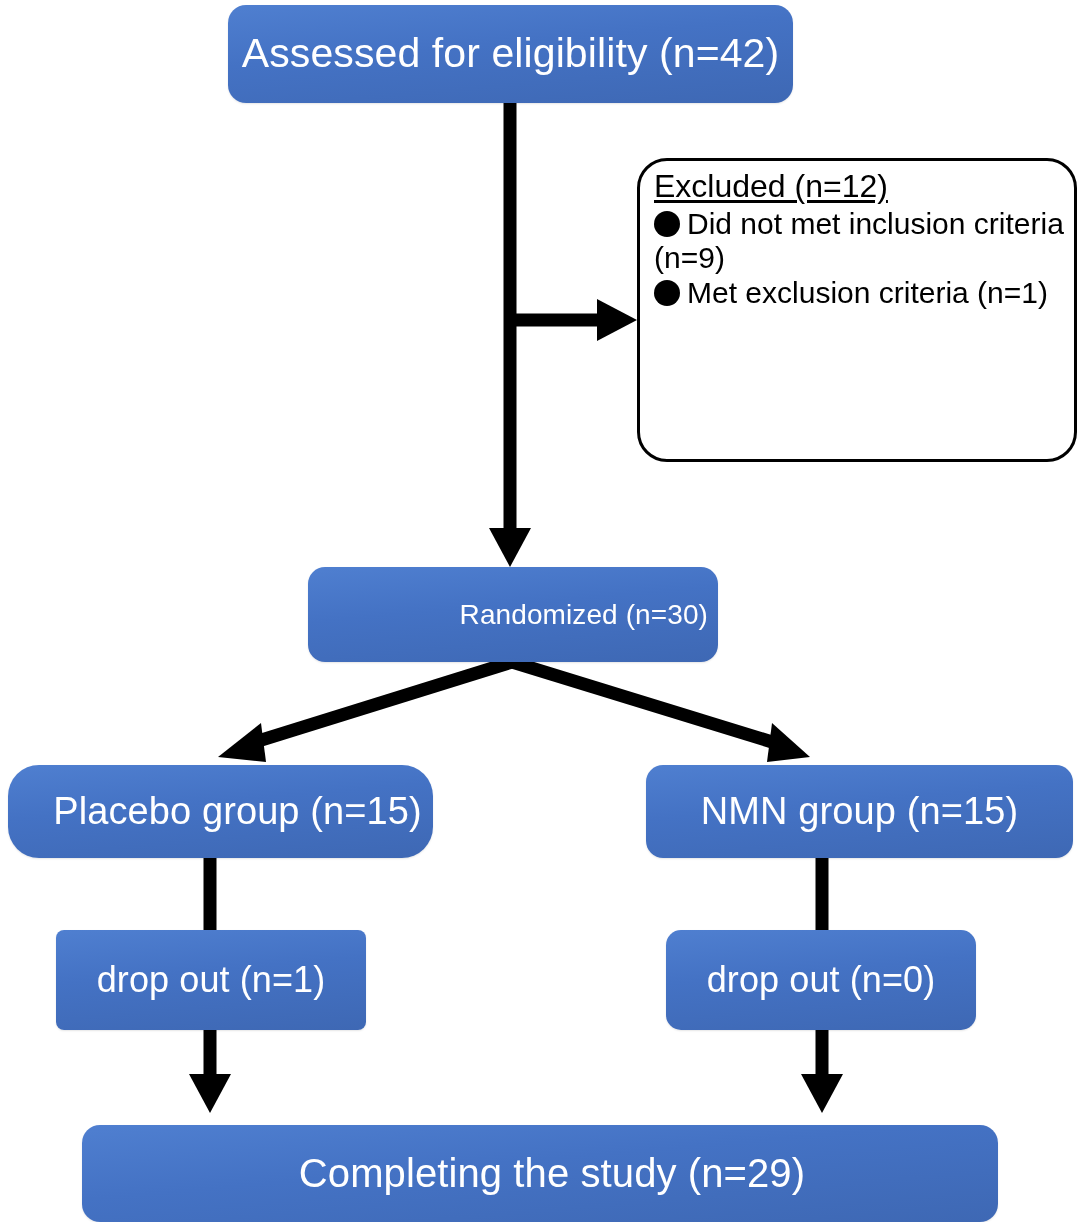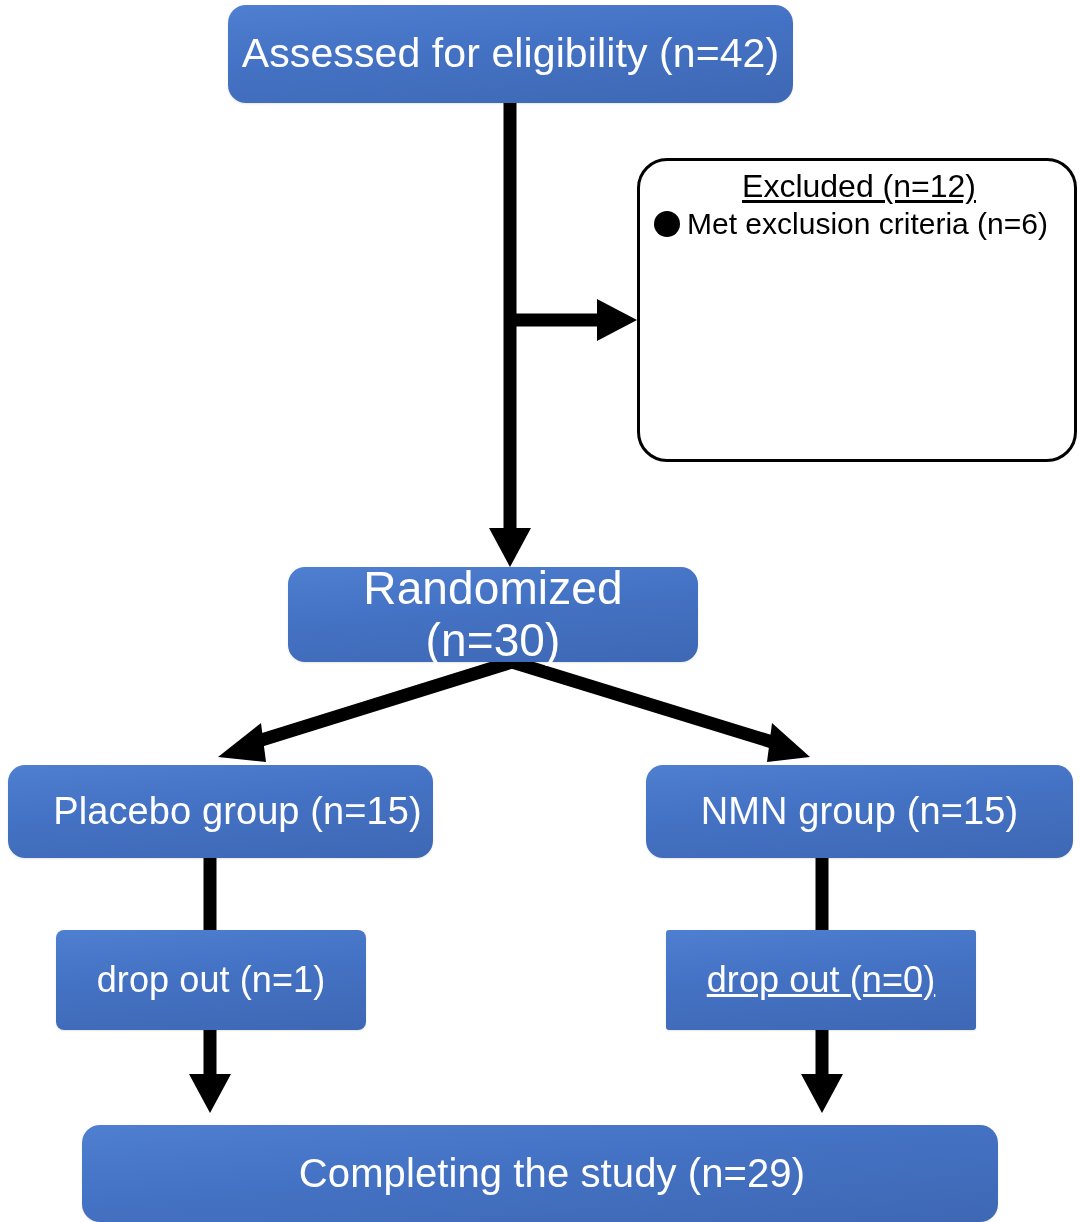"Excluded (n=12)" #excluded-title { text-align: center -> none }
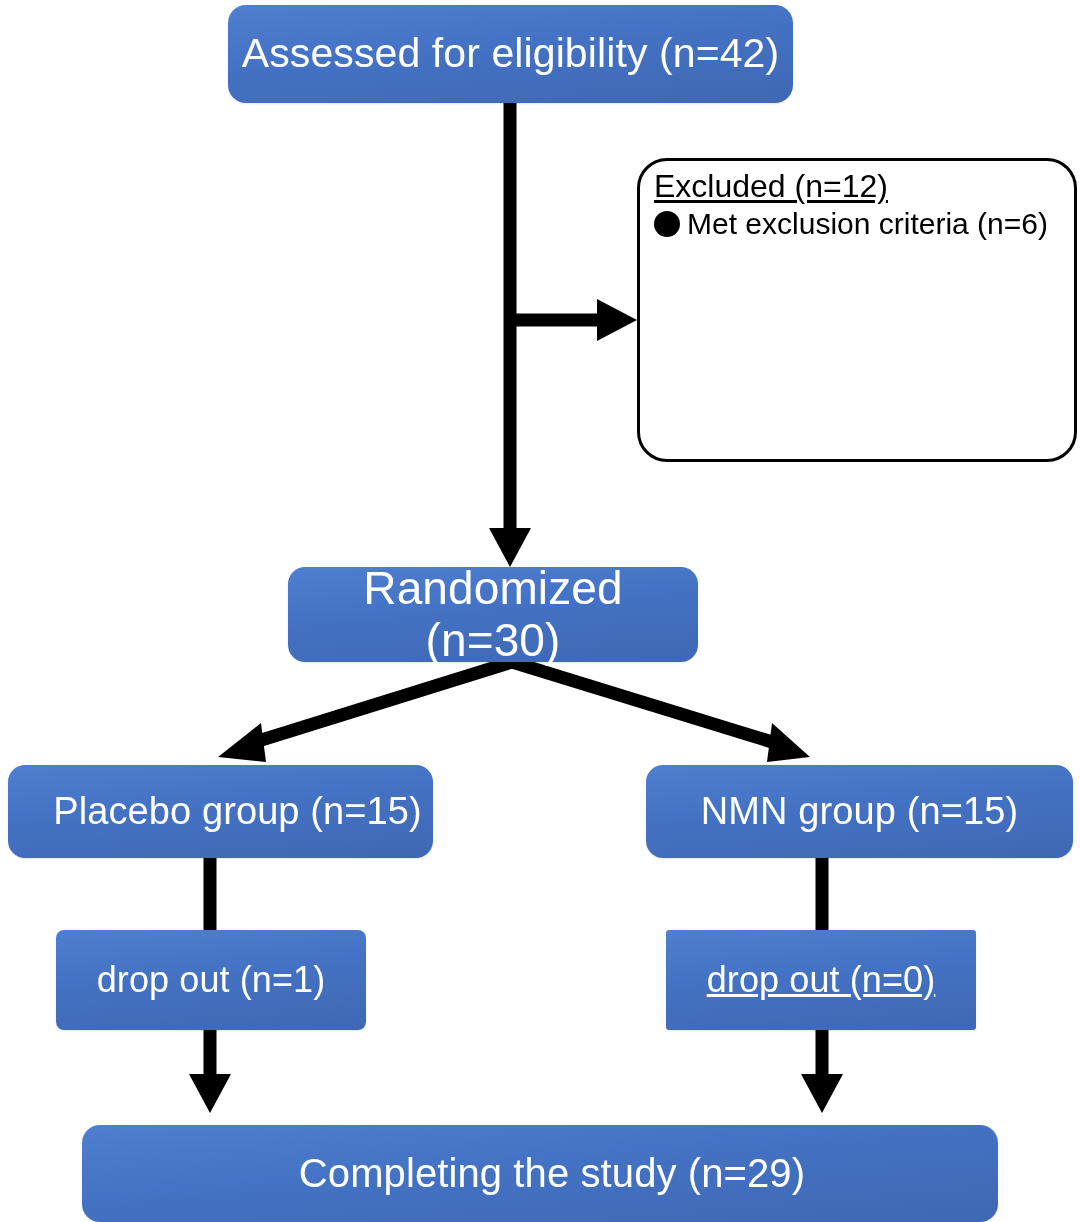"Did not met inclusion criteria" div.excl-item { html: none -> <div> <span></span><span>Did not met inclusion criteria (n=9)</span> </div> }
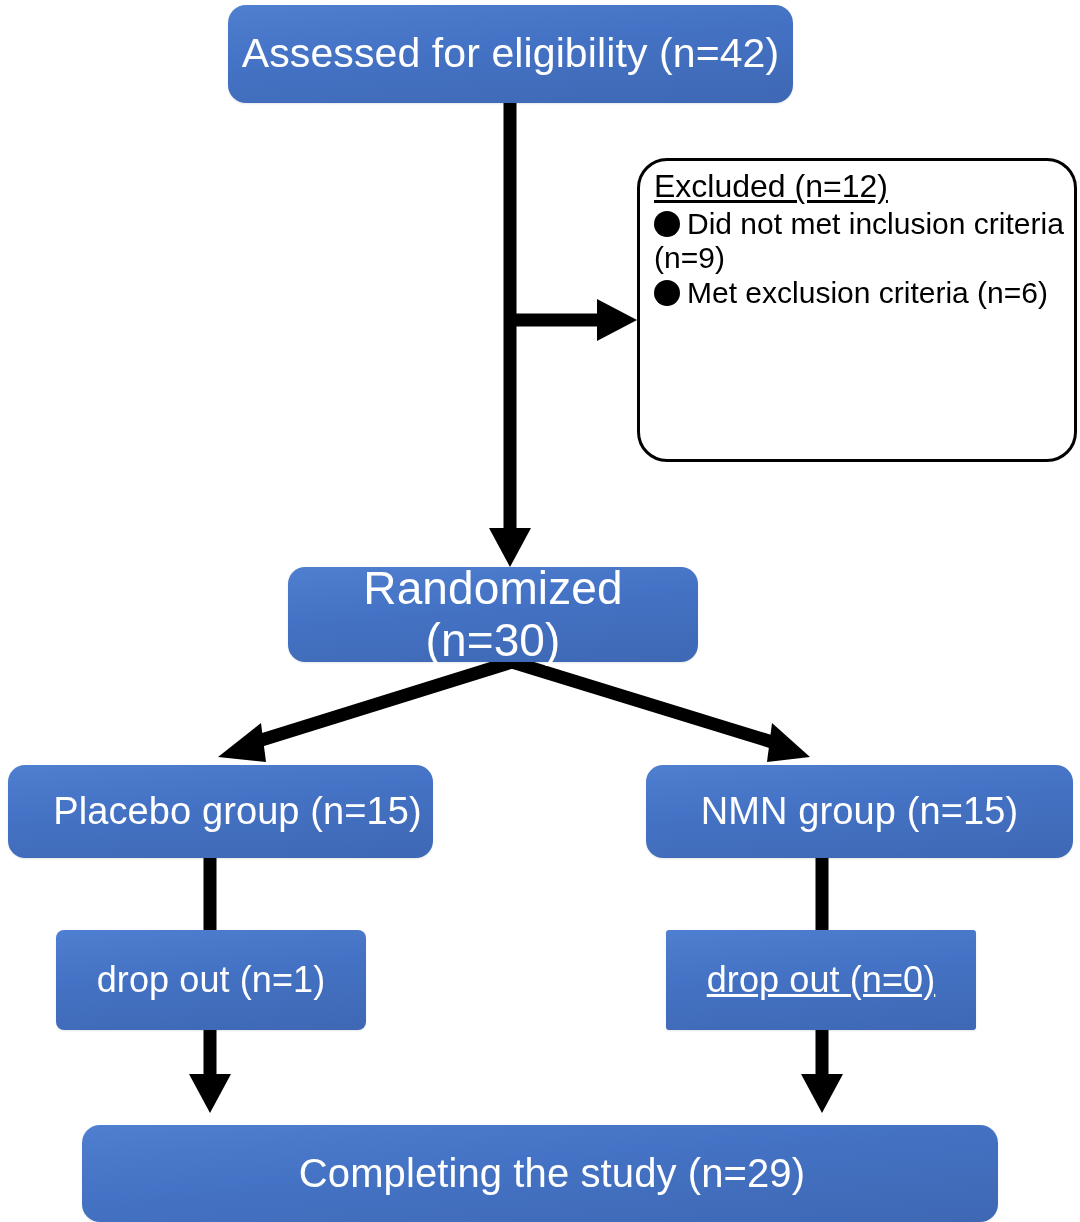"Met exclusion criteria (n=6)" span { text: 6 -> 1 }
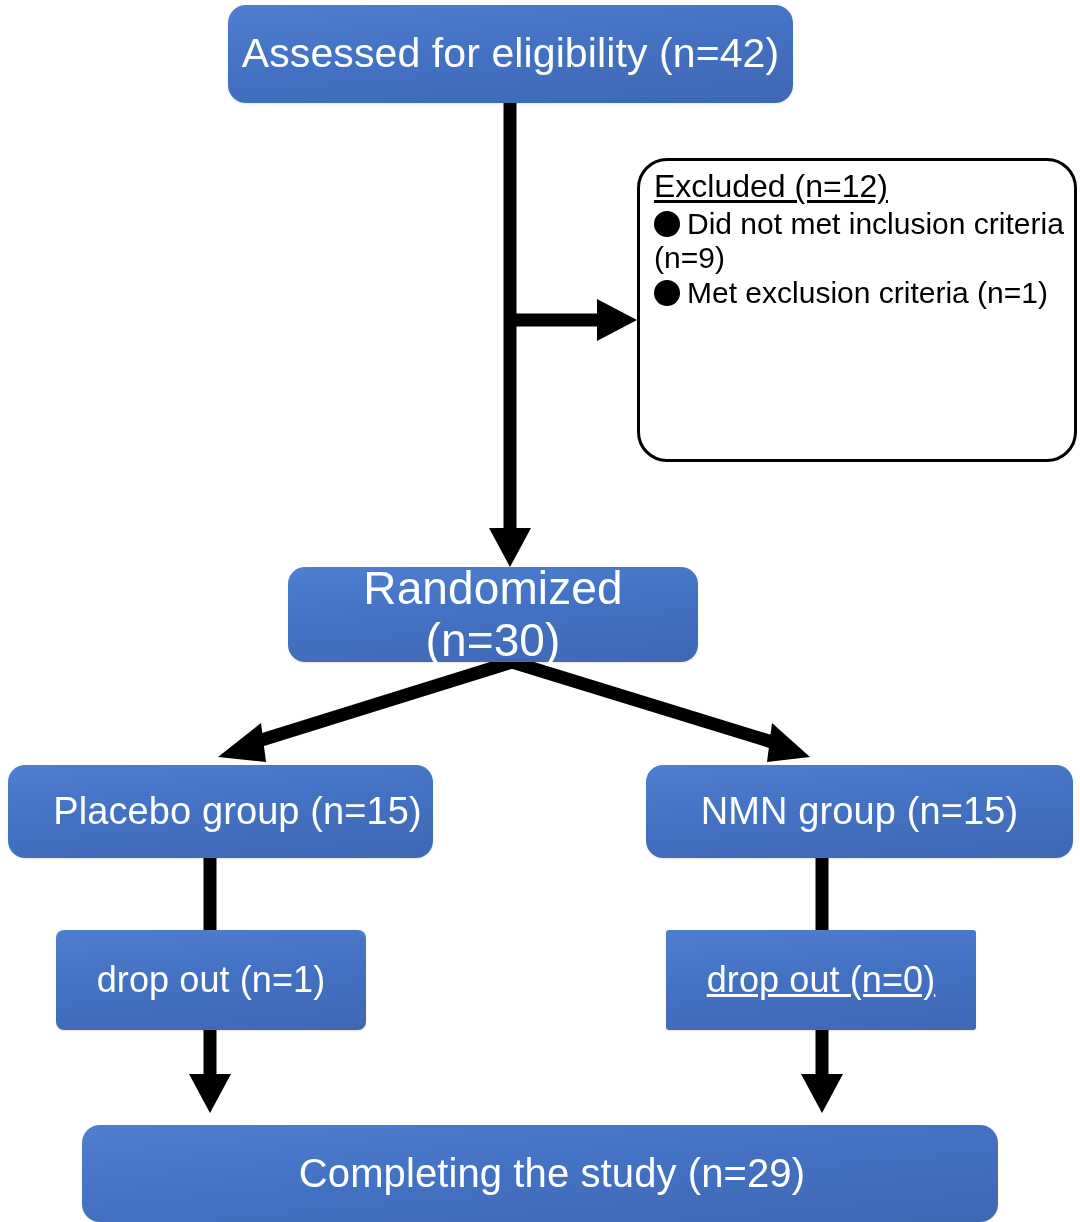"Randomized (n=30)" #node-randomized { font-size: 46px -> 28px; left: 288px -> 308px }
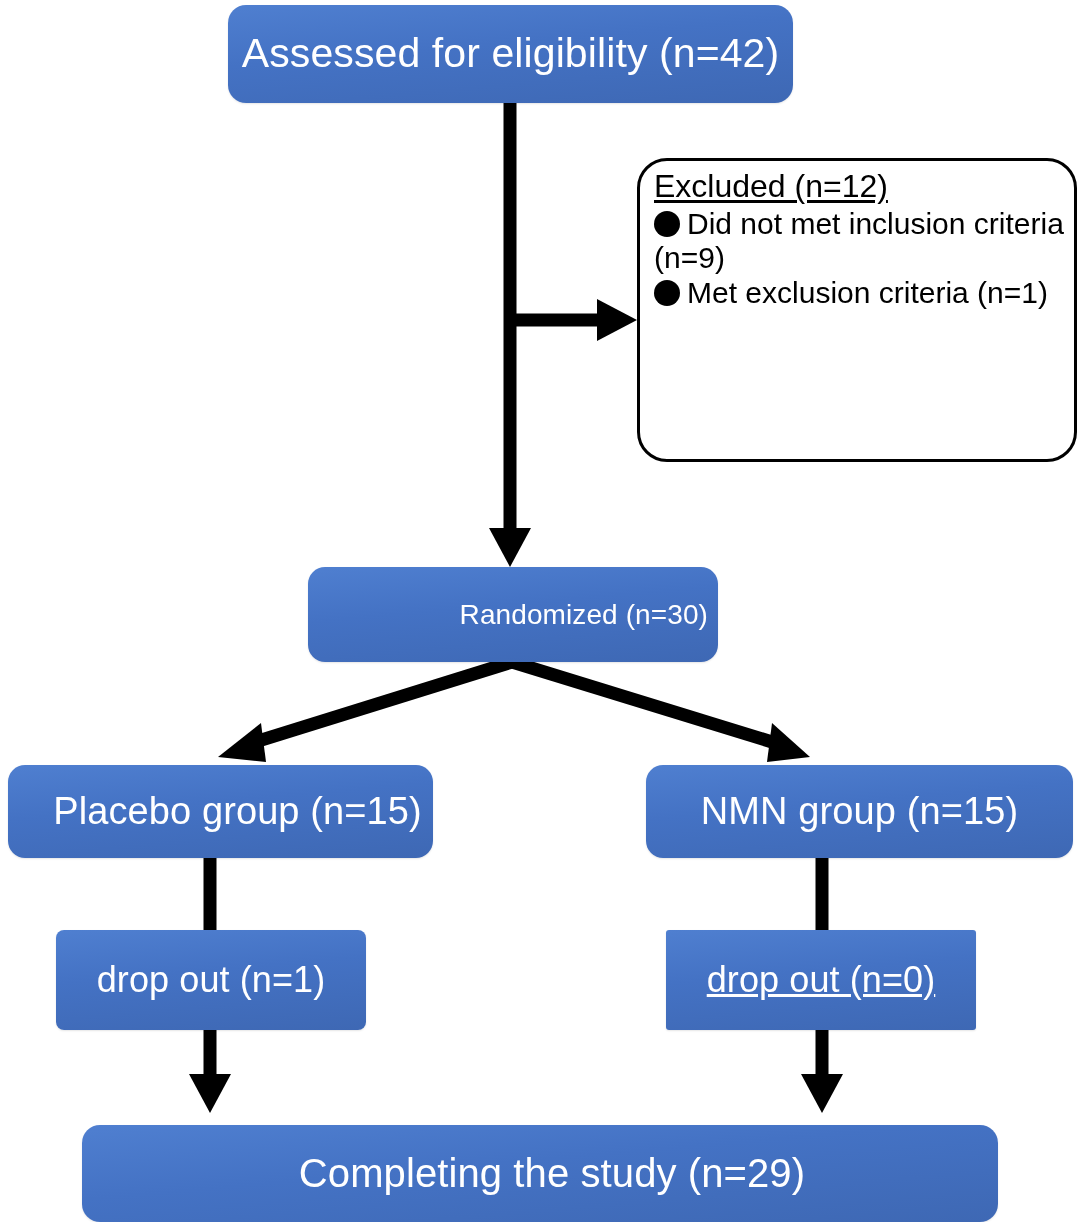"Placebo group (n=15)" #node-placebo { border-radius: 17px -> 31px }
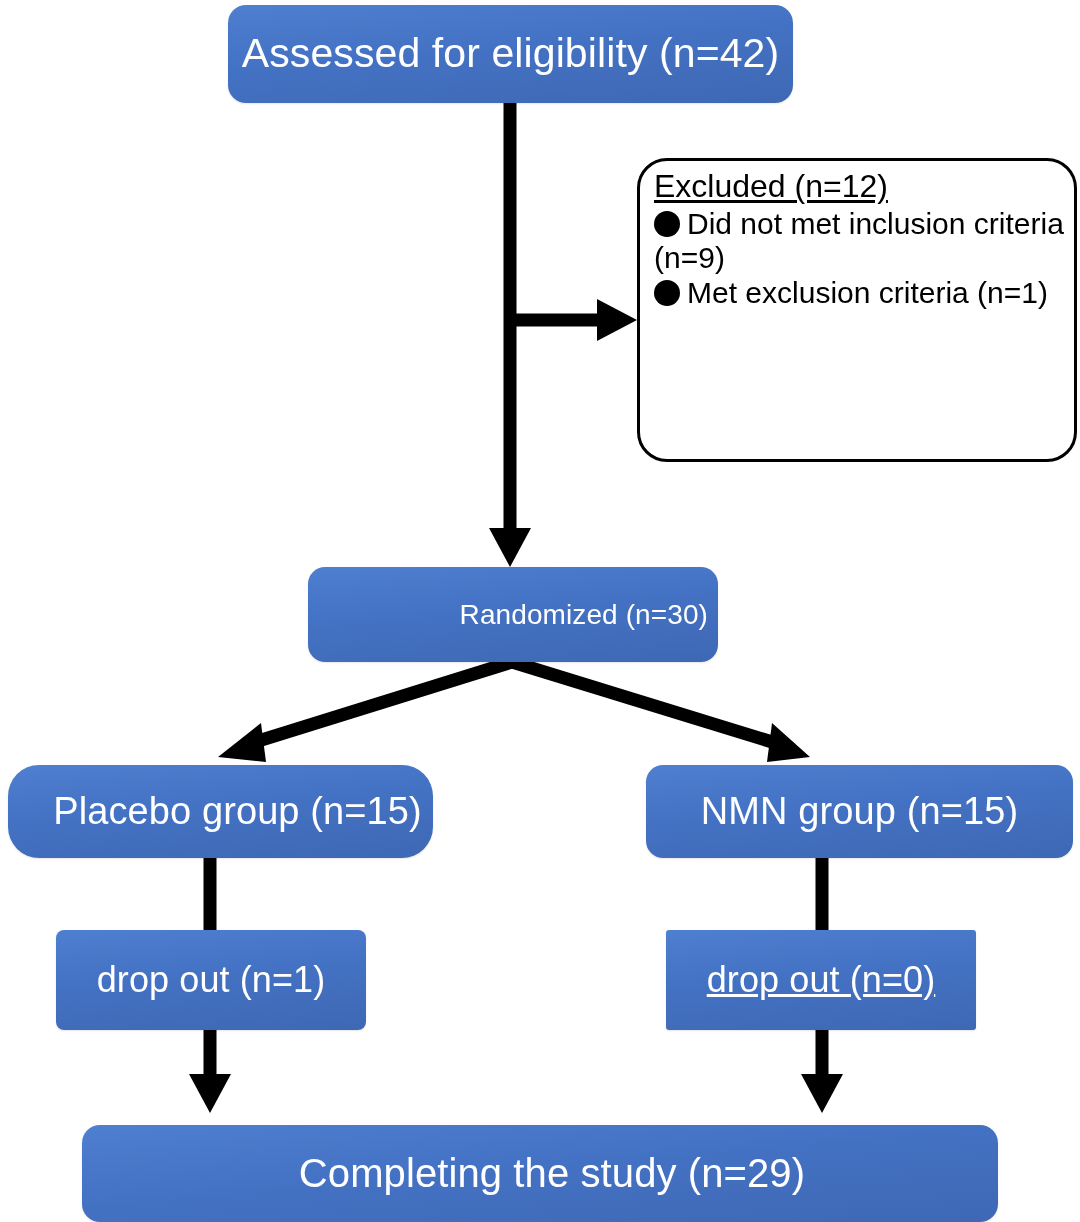"drop out (n=0)" #node-dropout-nmn { border-radius: 3px -> 15px; text-decoration: underline -> none }
